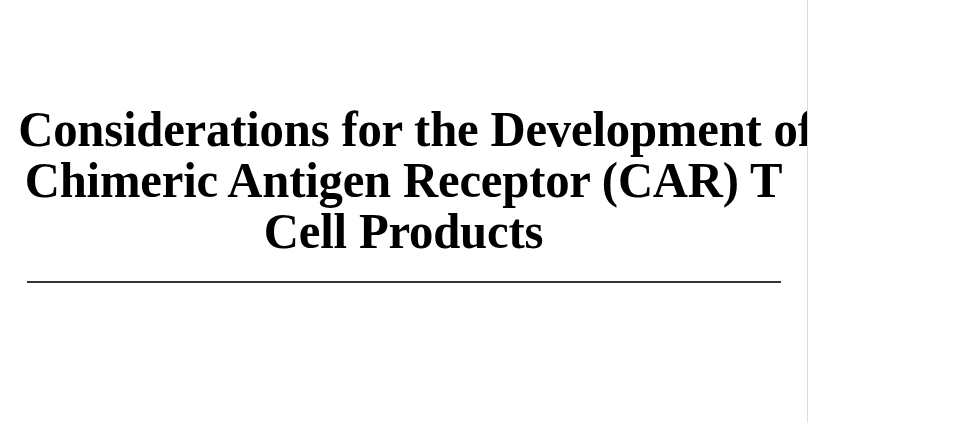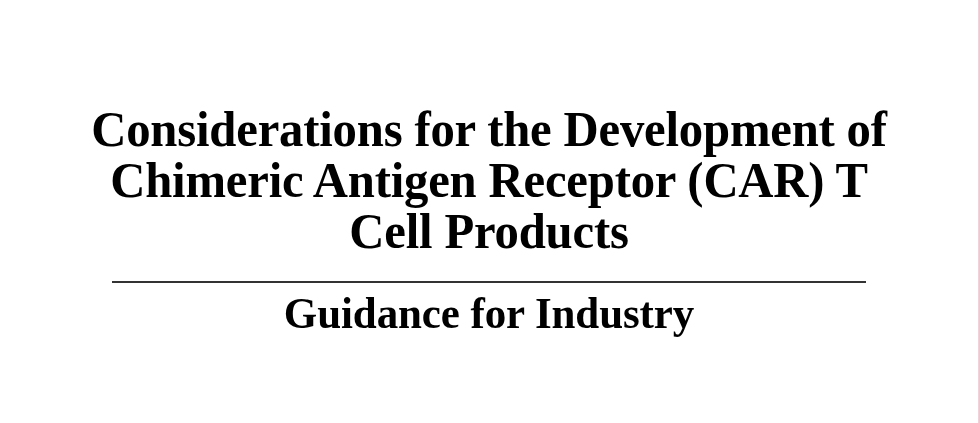"Considerations for the Development of" .page { width: 979px -> 808px }
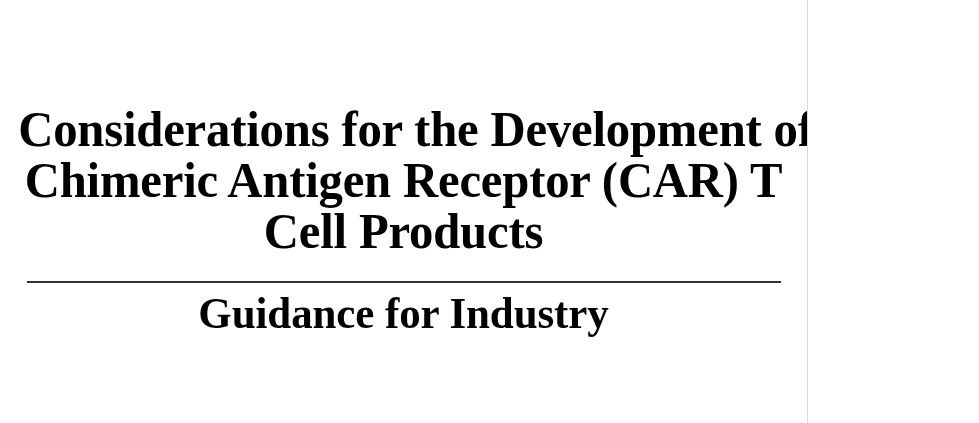"Guidance for Industry" div.subtitle-block { html: <div> <span>Guidance for Industry</span> </div> -> none }
